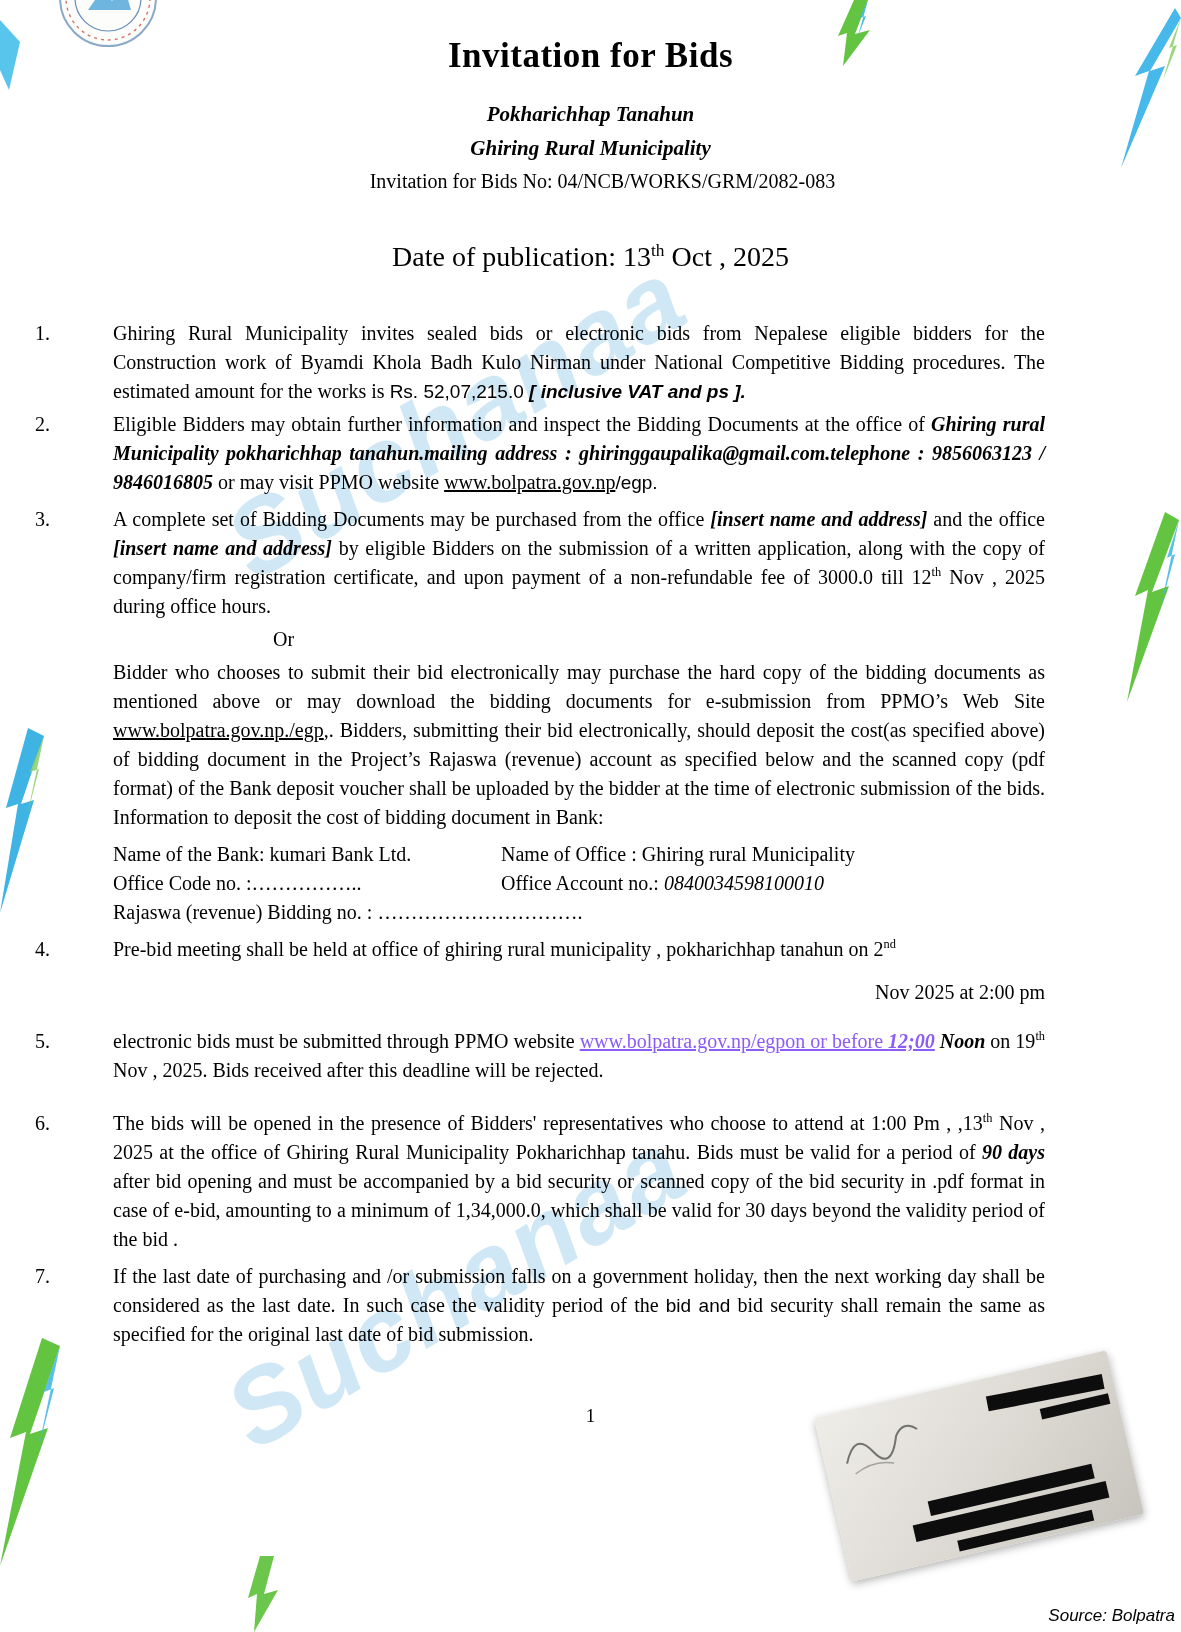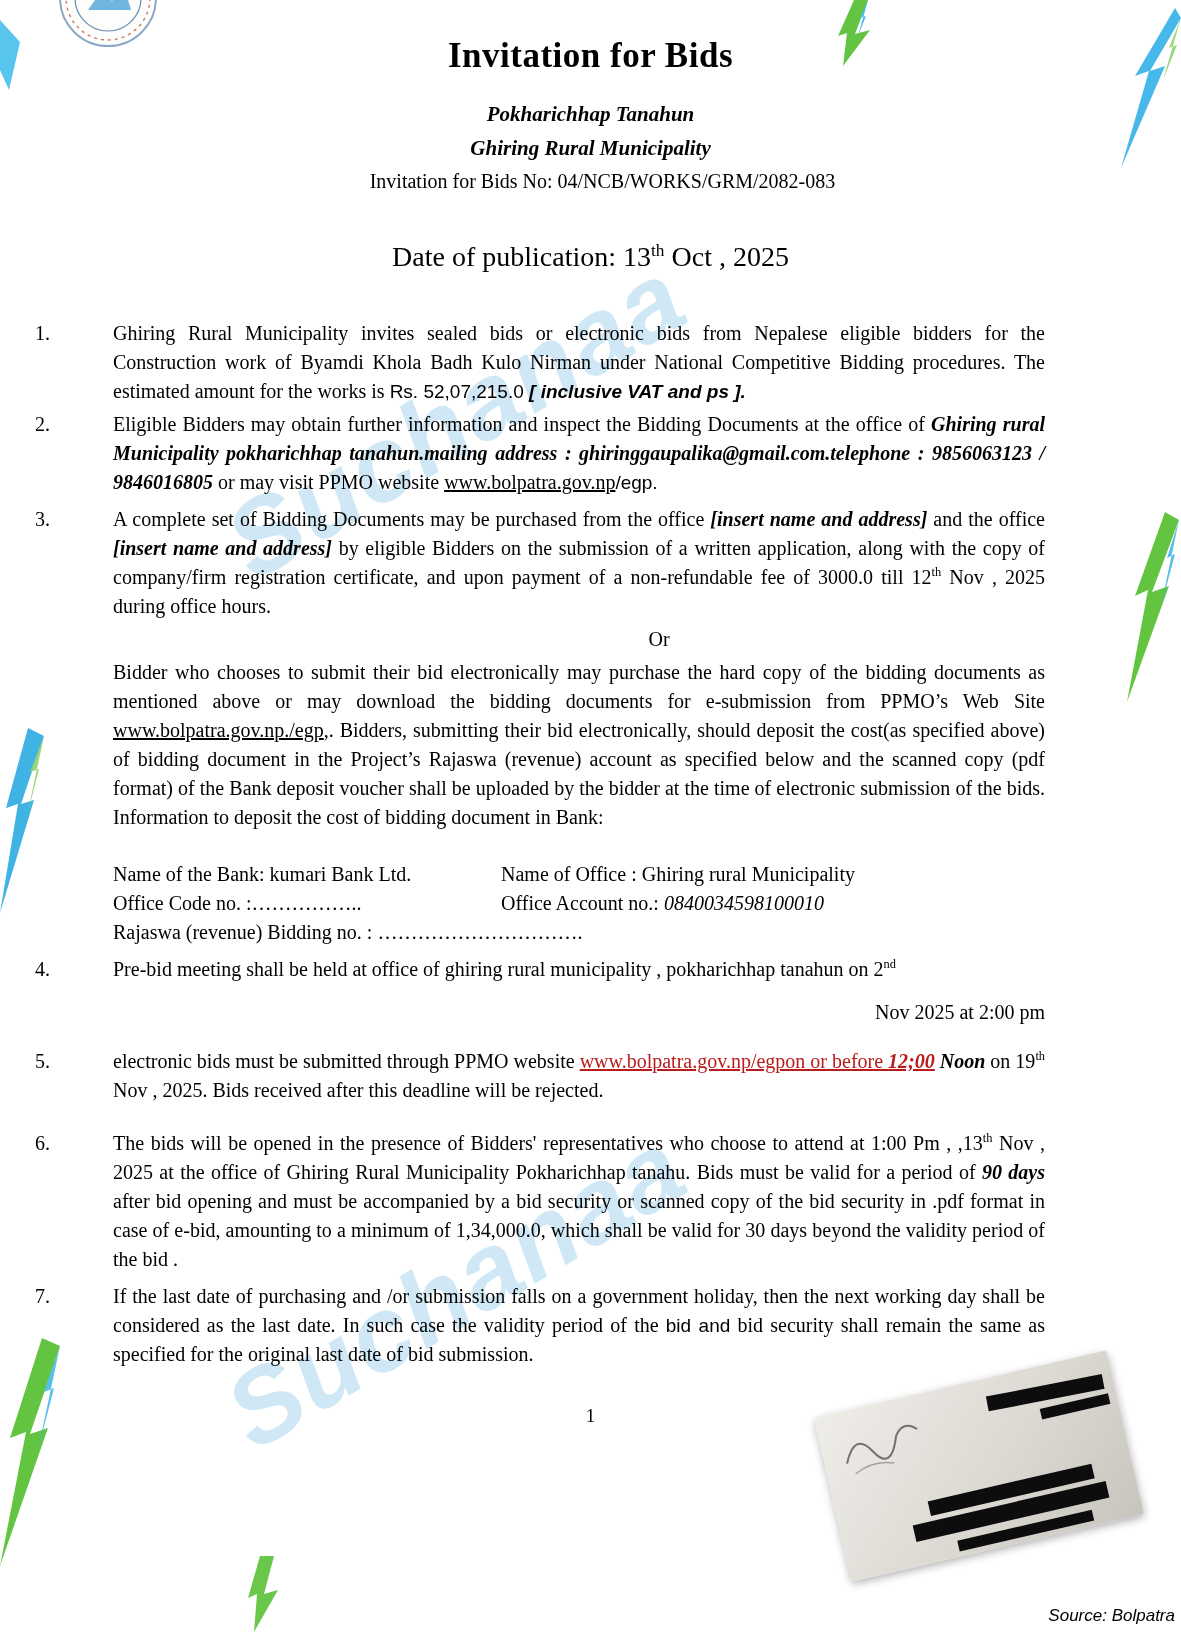"Or" .or-line { text-align: center -> left }
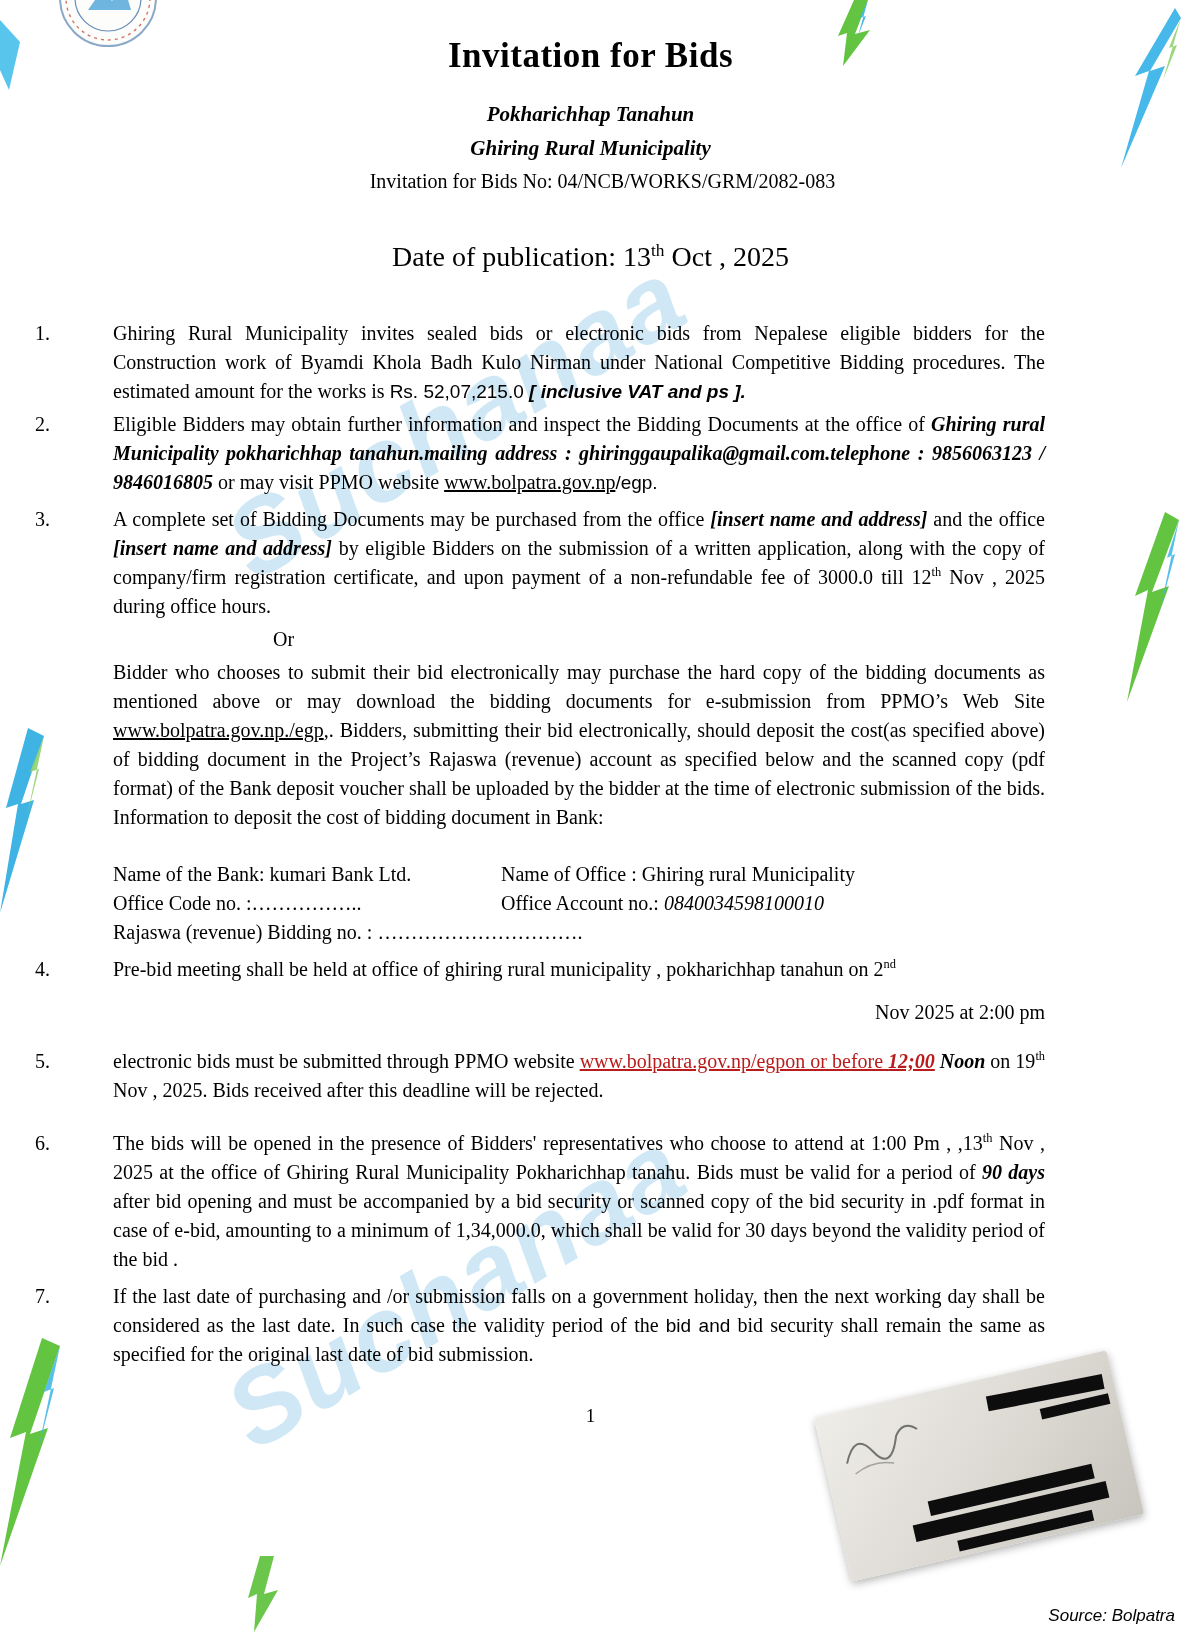"Name of the Bank: kumari" .bank { margin-top: 28px -> 8px }
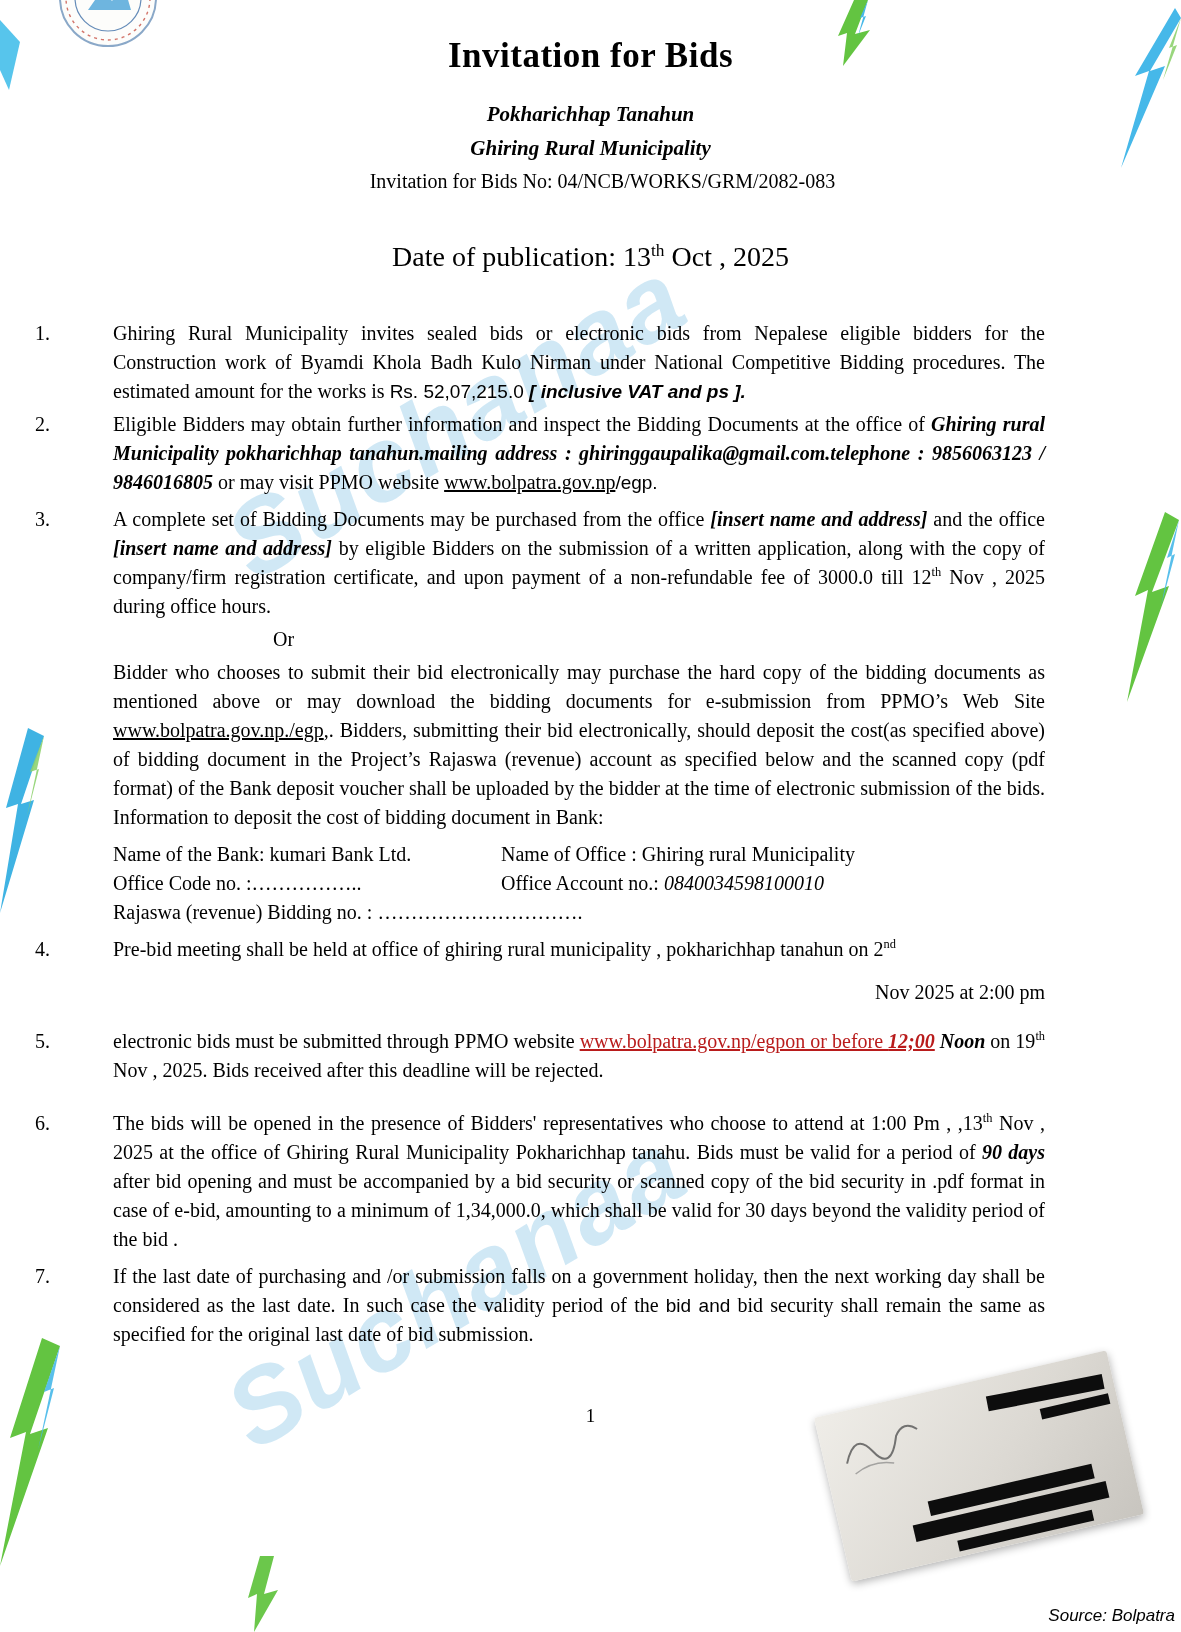"www.bolpatra.gov.np/egpon or before" .link { color: #b91c1c -> #8b5cf6 }
